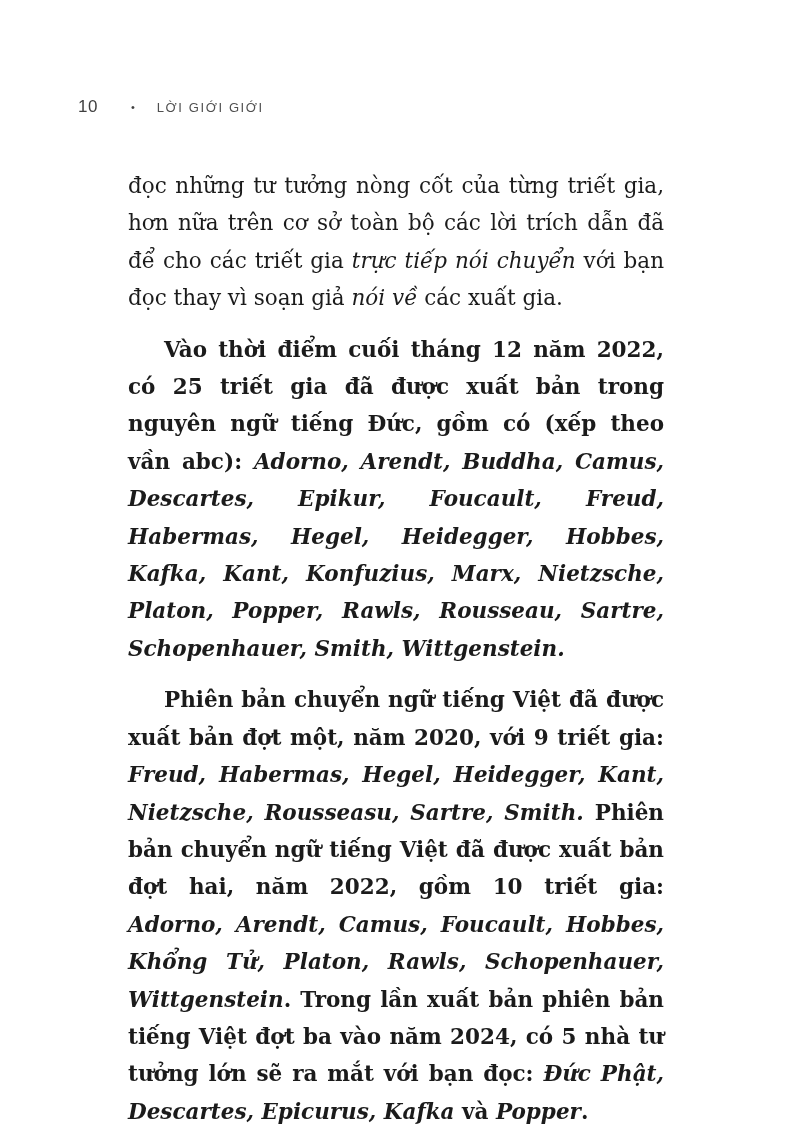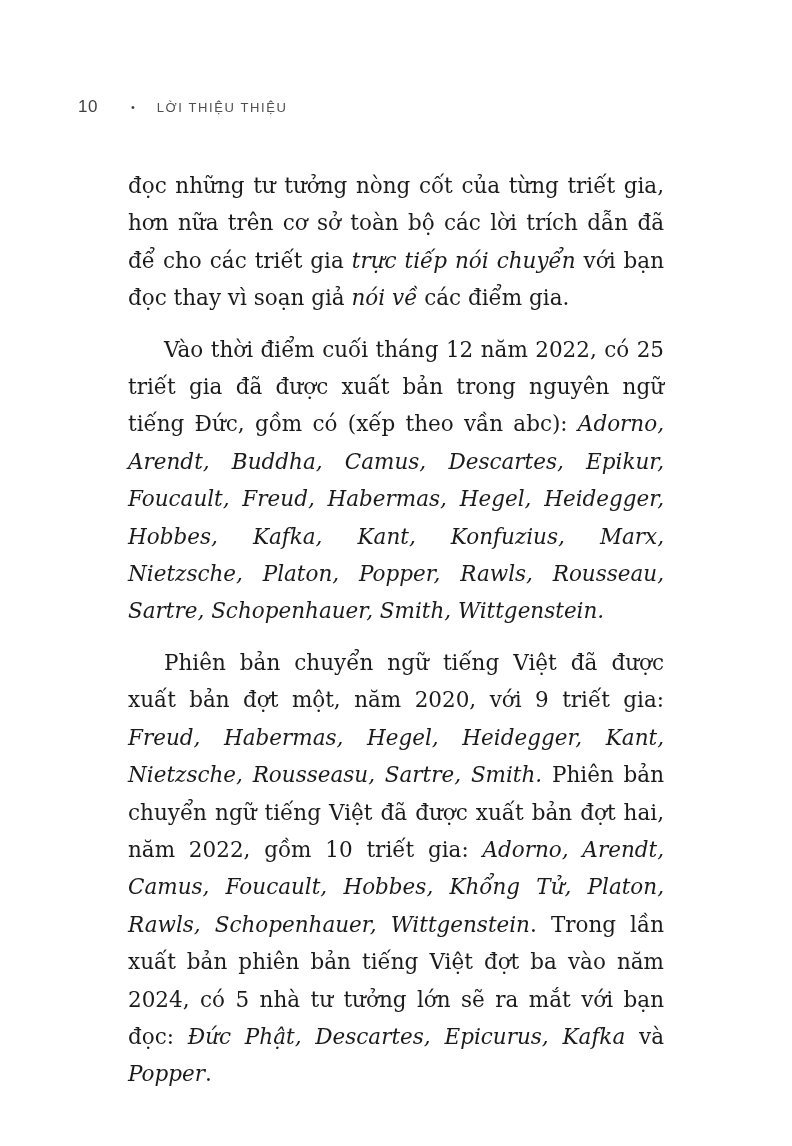"LỜI THIỆU THIỆU" span.running-title { text: THIỆU THIỆU -> GIỚI GIỚI }
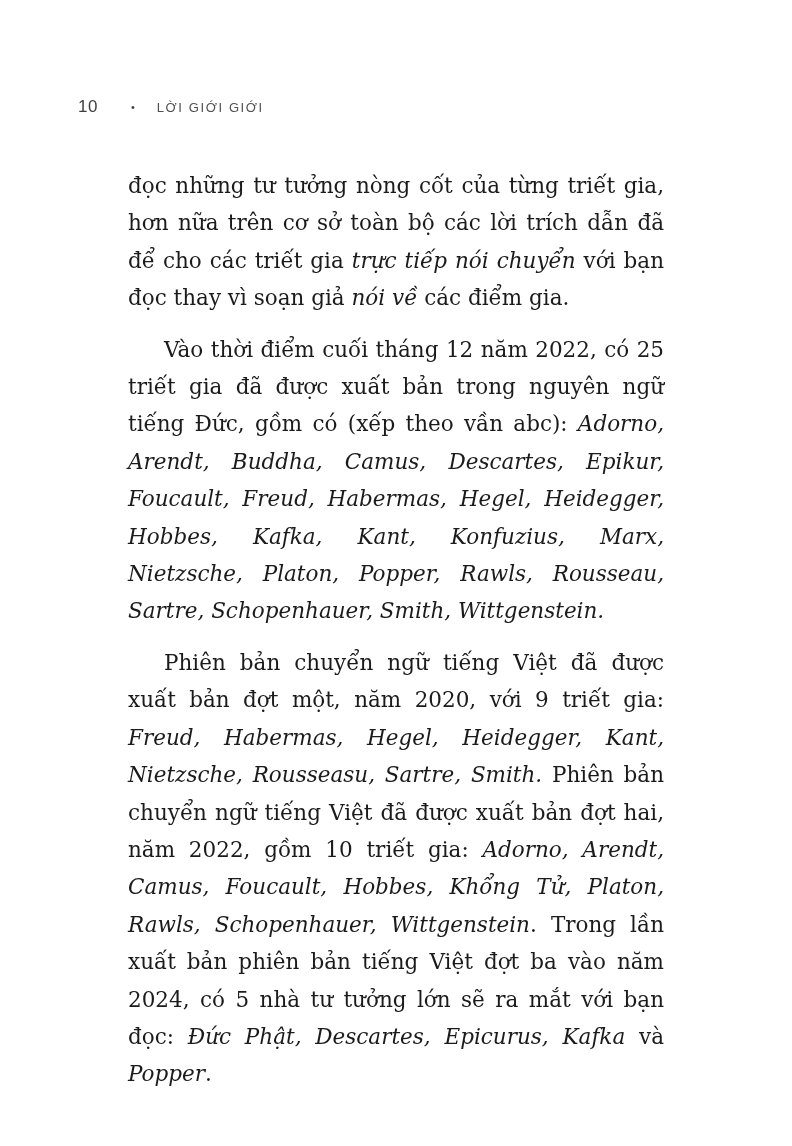"các điểm gia." span { text: điểm -> xuất }
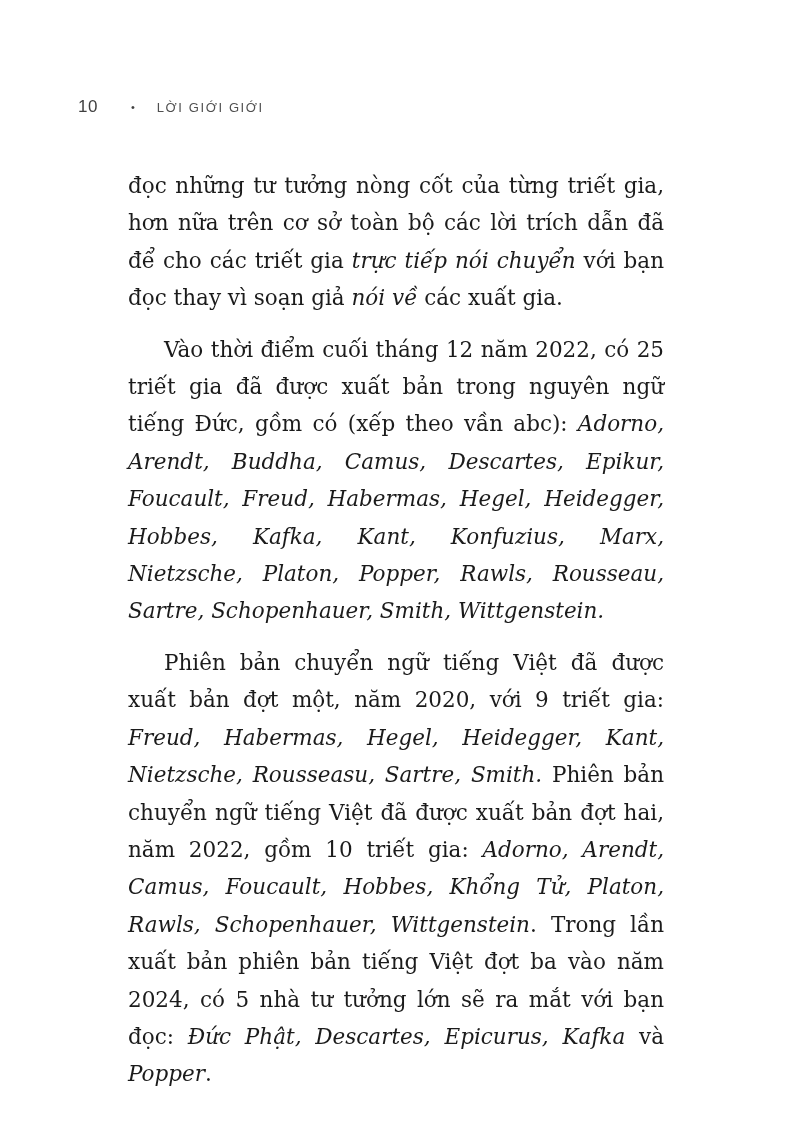"Vào thời điểm cuối tháng" .para.indent { font-weight: none -> bold }
